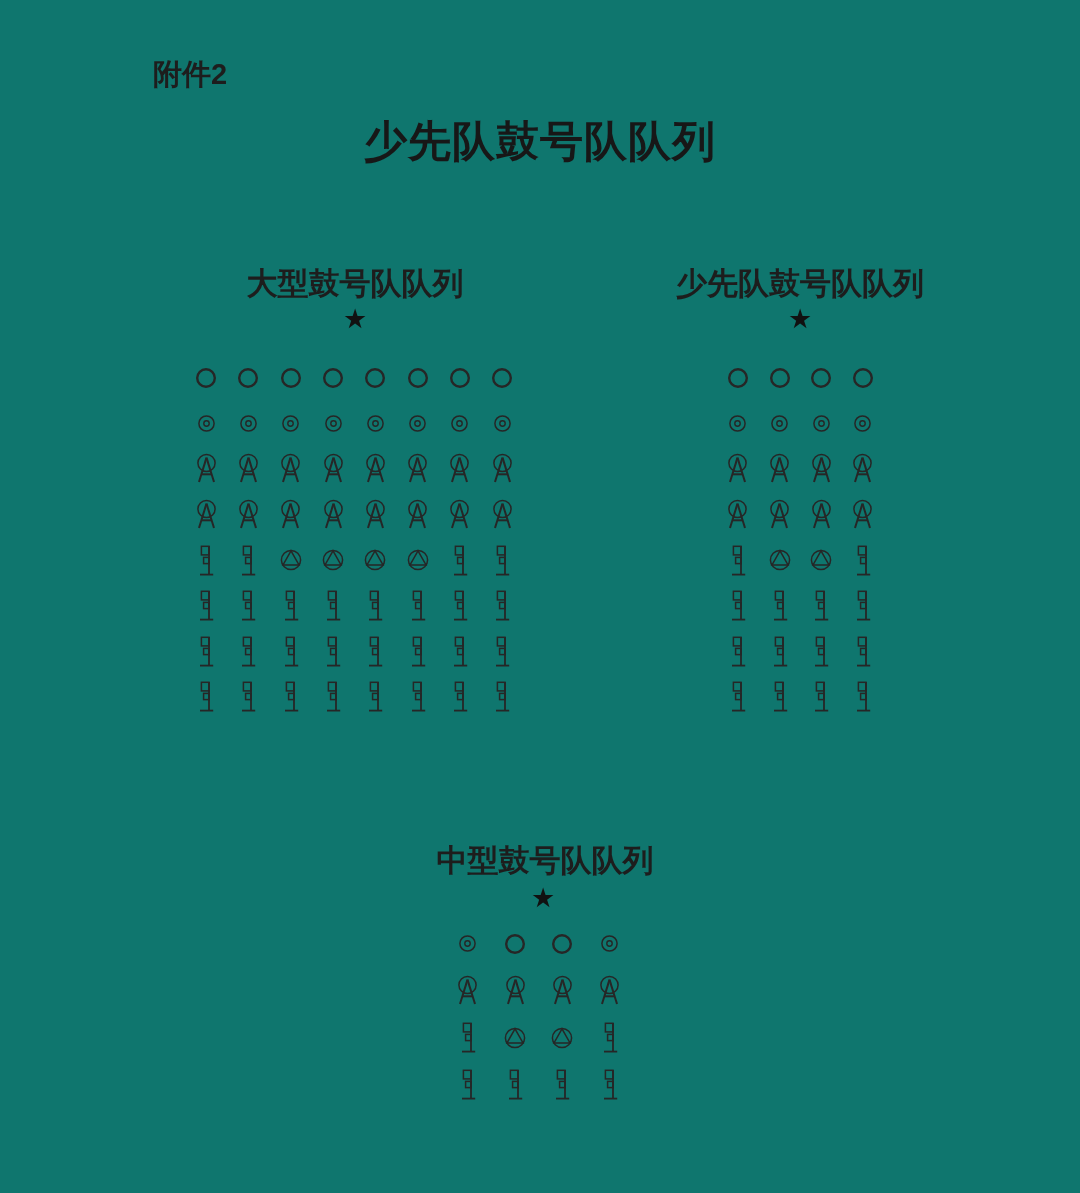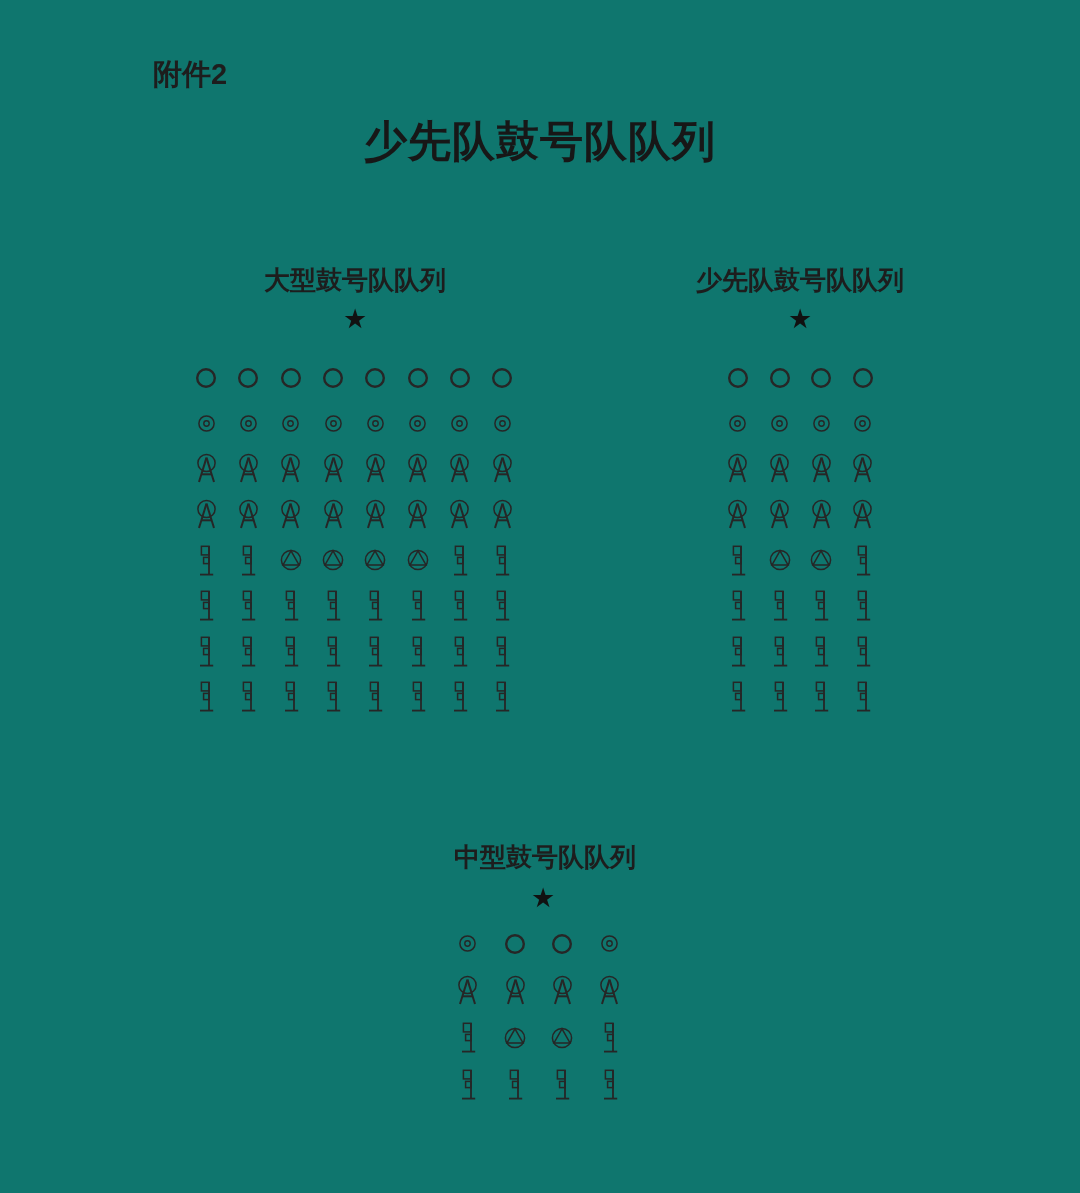"大型鼓号队队列" .section-title { font-size: 26px -> 31px }
